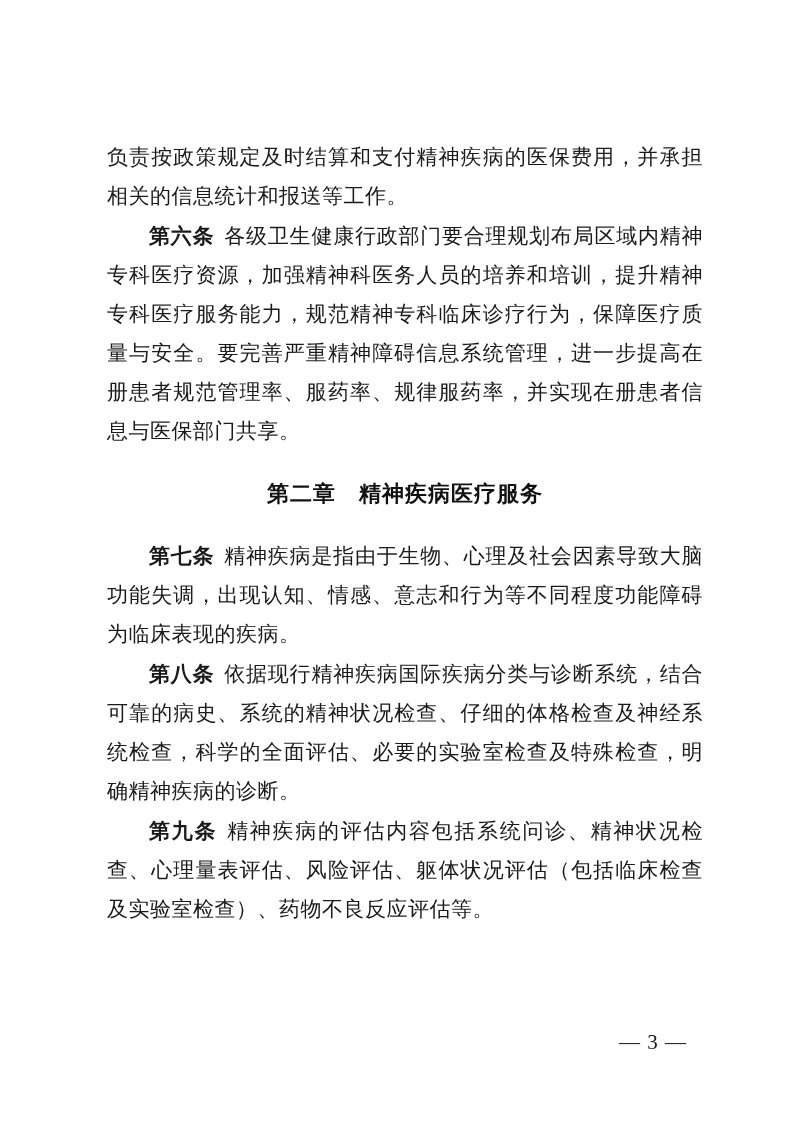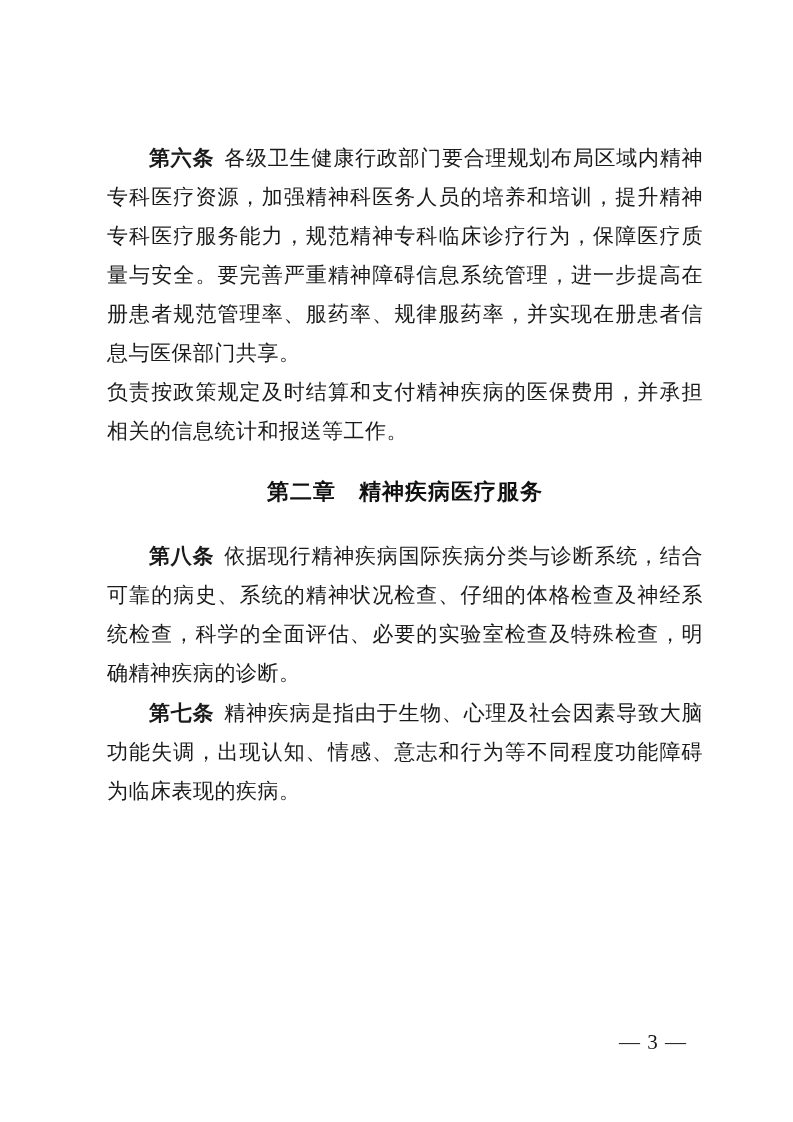"第六条" p.body-text { order: before "负责按政策规定及时结算和支付精神疾病的医保费用，并承担相关的信息统计和报送等工作" -> after "负责按政策规定及时结算和支付精神疾病的医保费用，并承担相关的信息统计和报送等工作" }
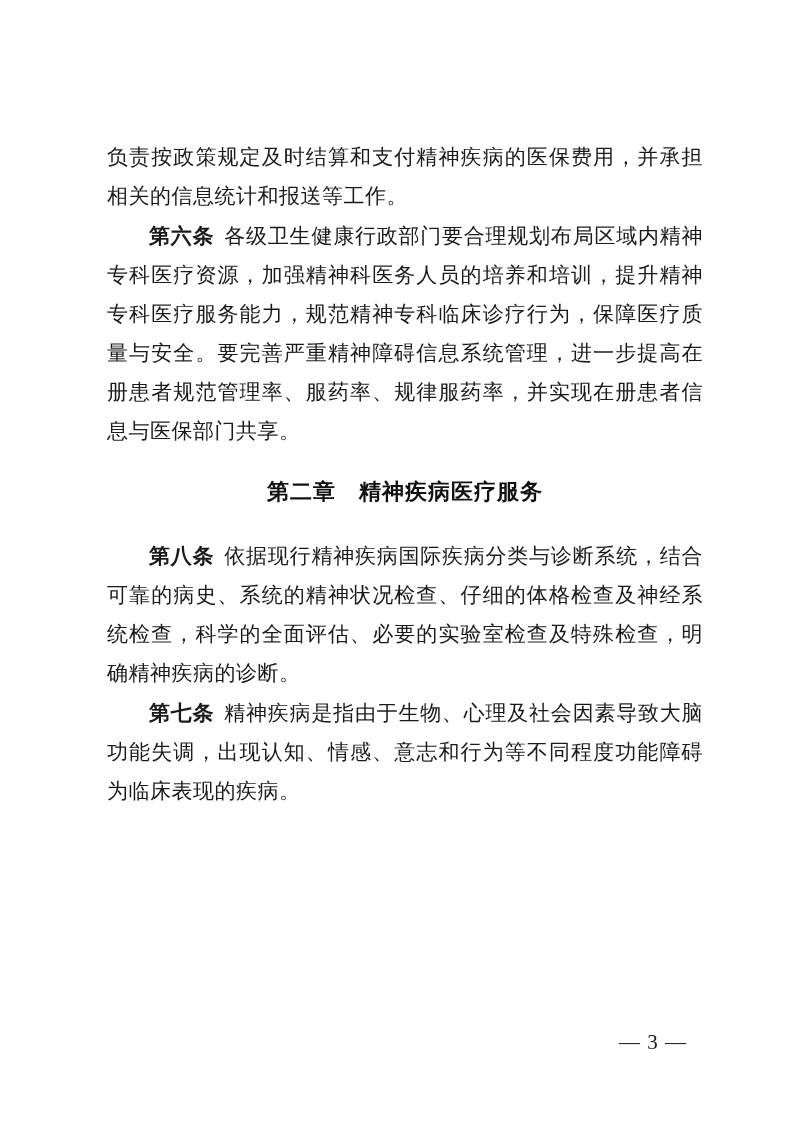"第二章 精神疾病医疗服务" .chapter-heading { font-family: Liberation Mono, monospace -> Liberation Sans, sans-serif }
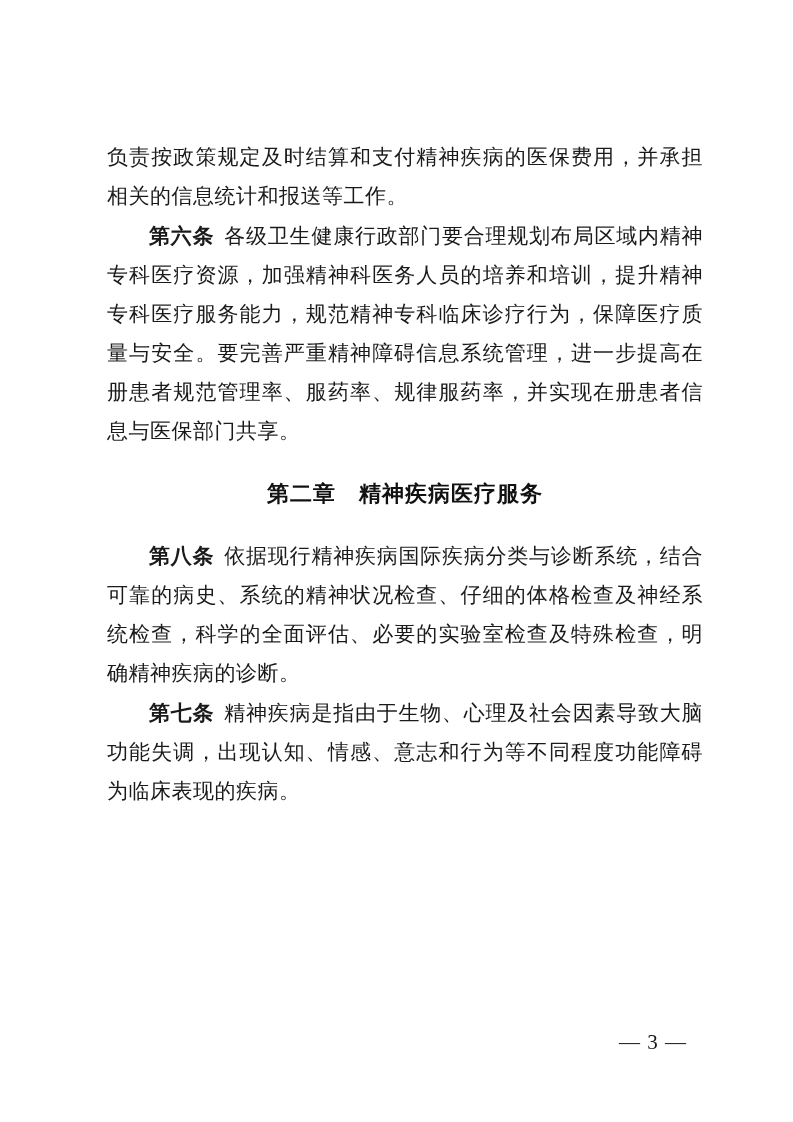"第八条" p.body-text { order: before "第七条" -> after "第七条" }
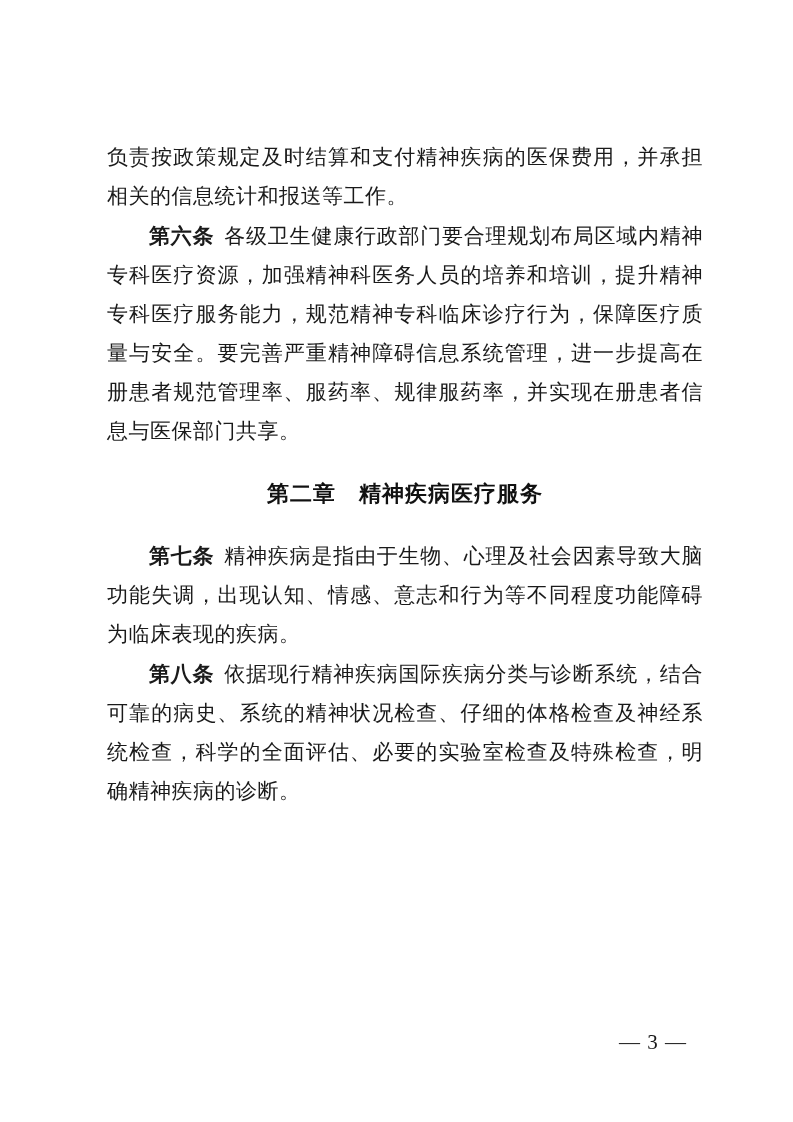"第九条" p.body-text { html: none -> <p> <span>第九条</span><span>精神疾病的评估内容包括系统问诊、精神状况检查、心理量表评估、风险评估、躯体状况评估（包括临床检查及实验室检查）、药物不良反应评估等。</span> </p> }
